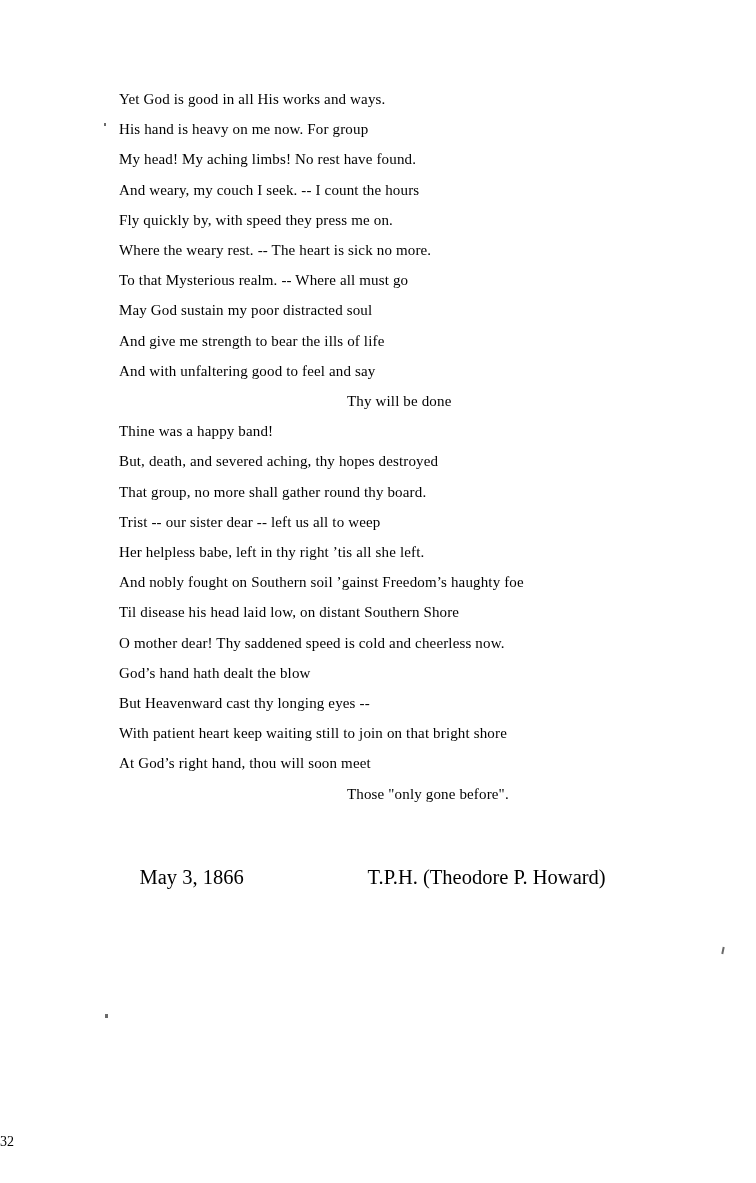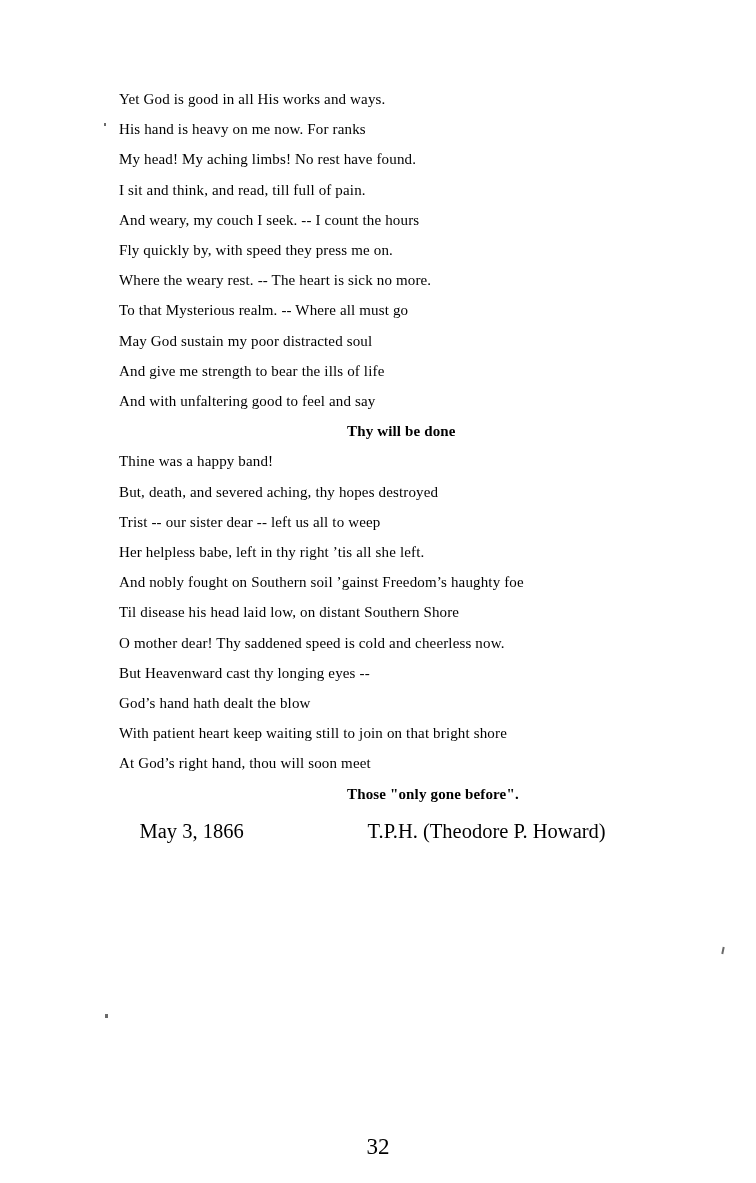"His hand is heavy on" div.line { text: ranks -> group }
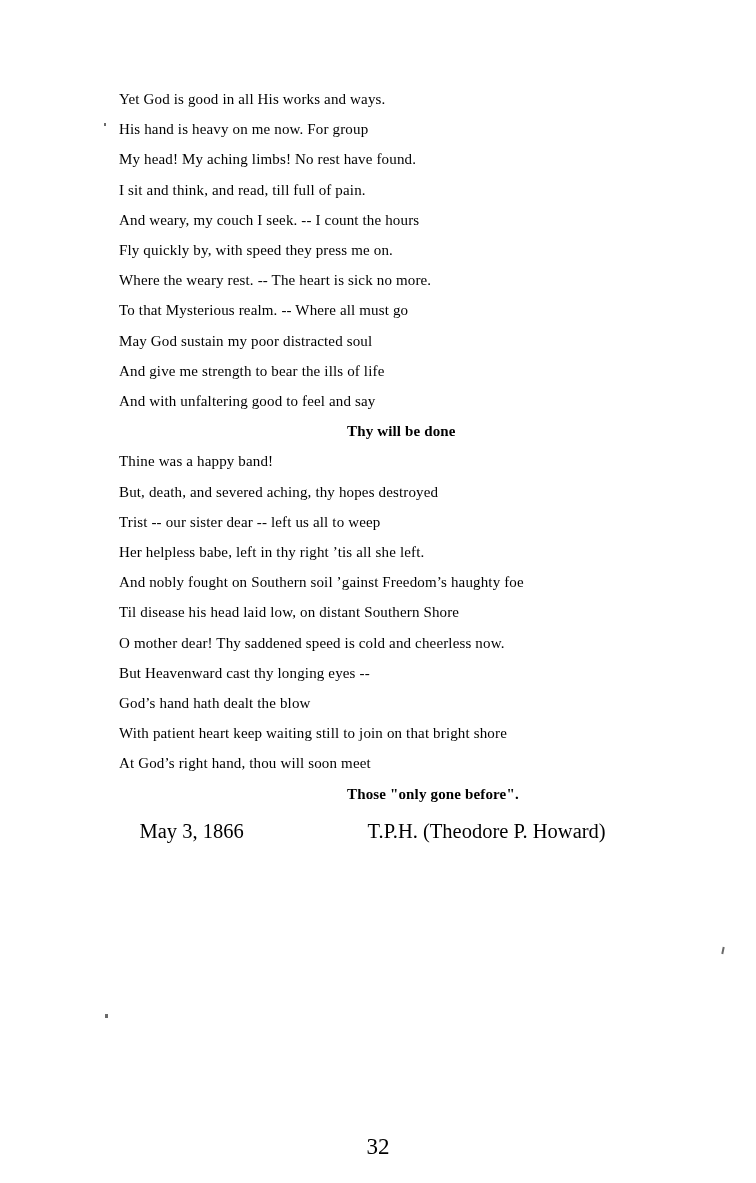"I sit and think, and" div.line { html: <div>I sit and think, and read, till full of pain.</div> -> none }
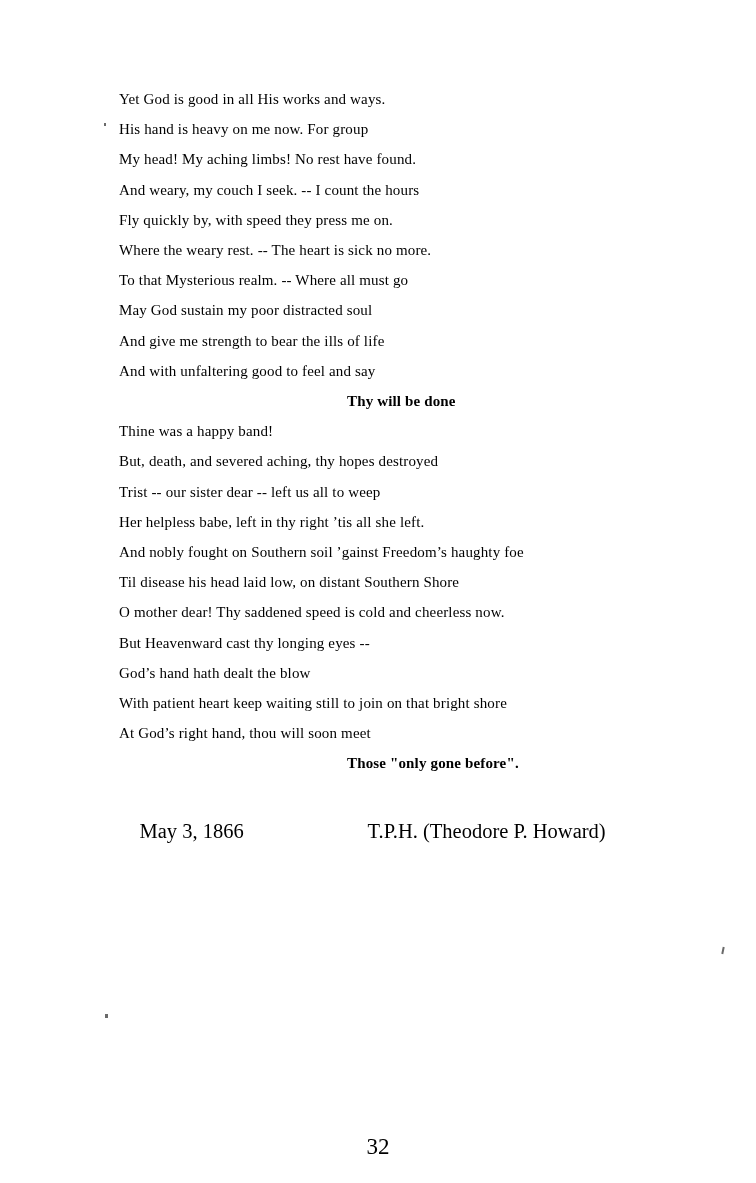"Thy will be done" .line.indent-center { font-weight: bold -> none }
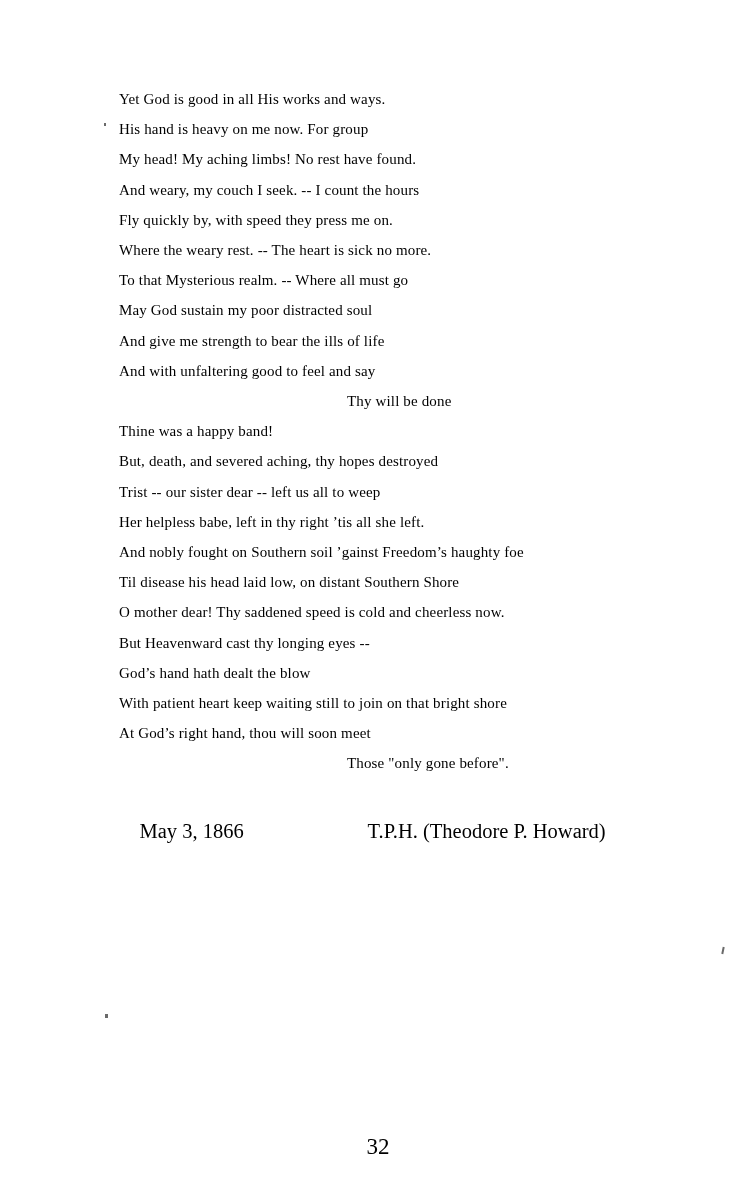"That group, no more shall" div.line { html: none -> <div>That group, no more shall gather round thy board.</div> }
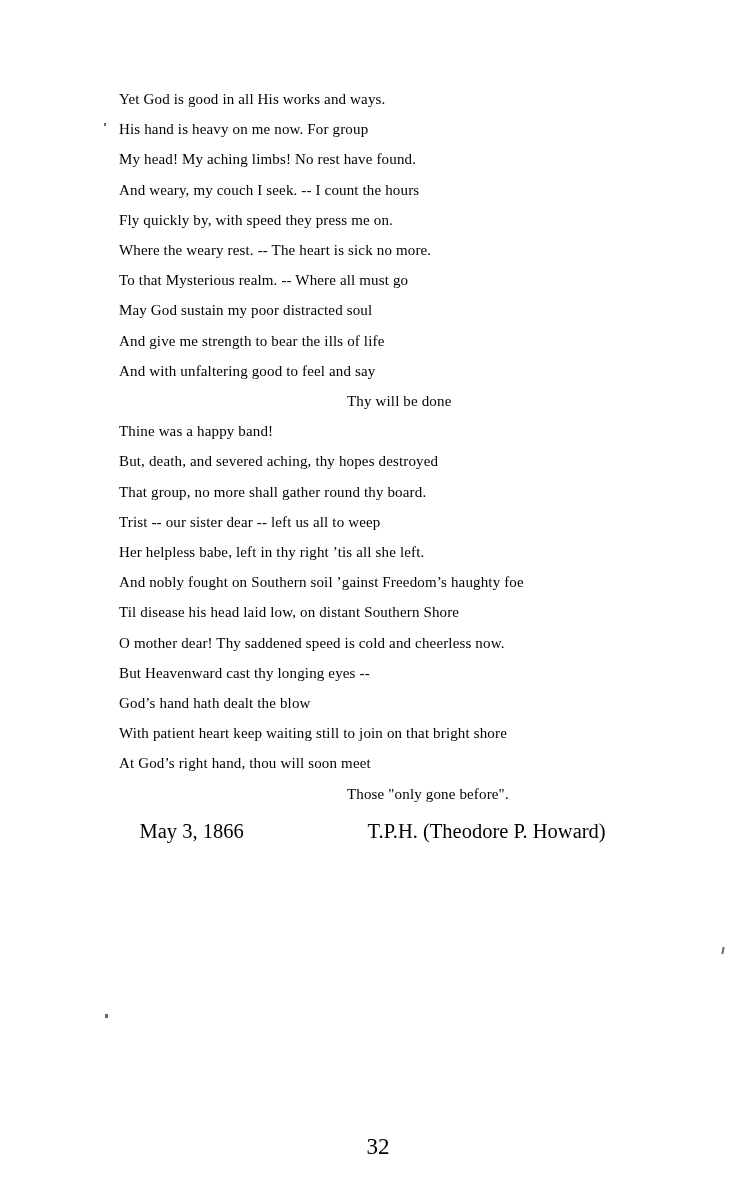"But Heavenward cast thy longing" div.line { order: before "God’s hand hath dealt the" -> after "God’s hand hath dealt the" }
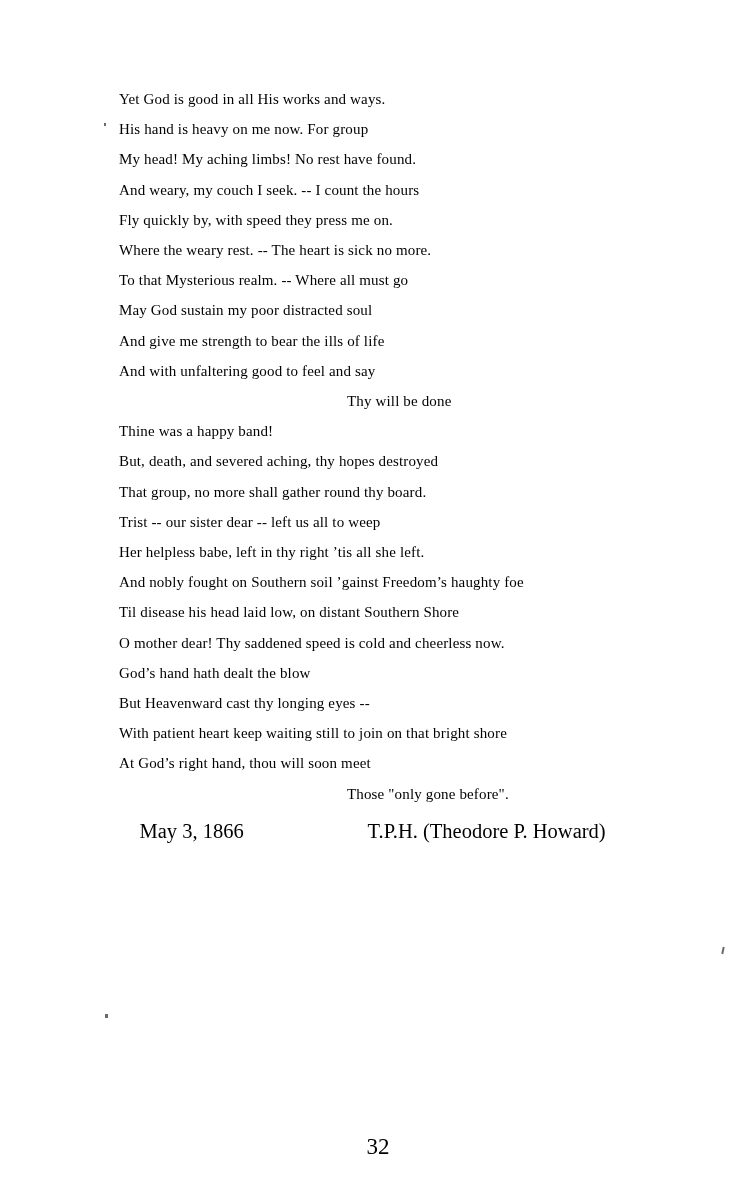"May 3, 1866" .signature-date { margin-top: none -> 46px }
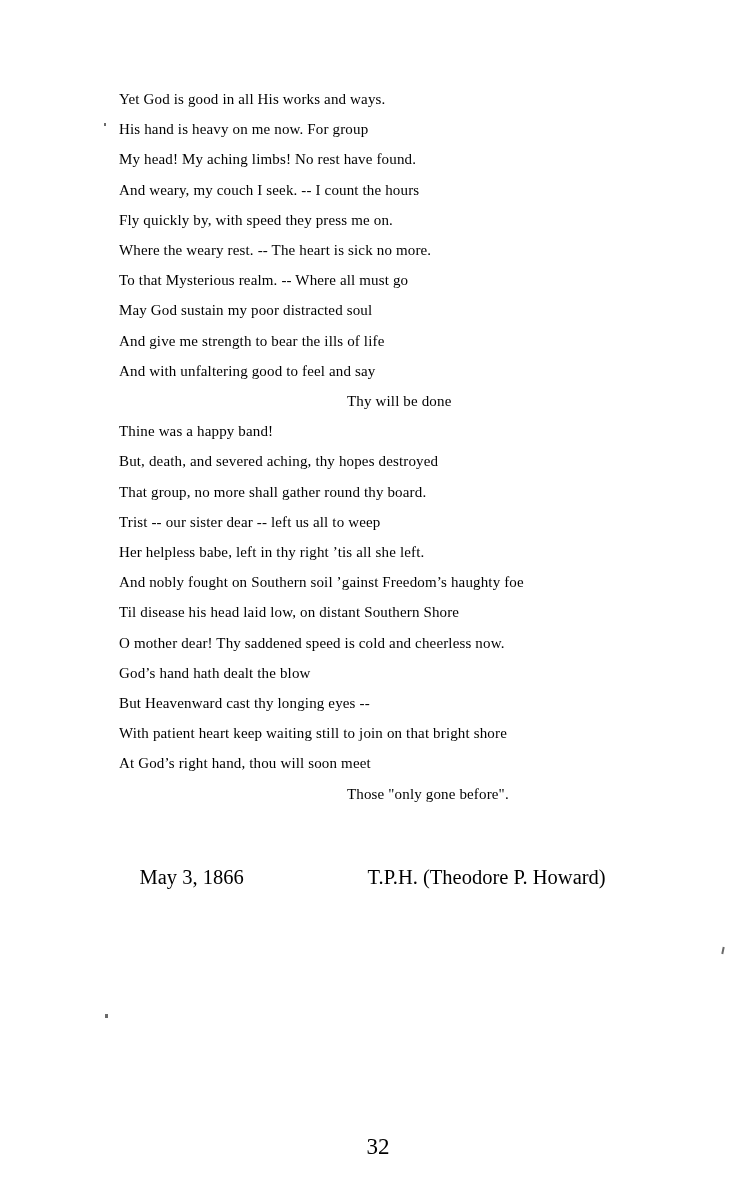"32" .page-number { font-size: 23px -> 14px; text-align: center -> none }
